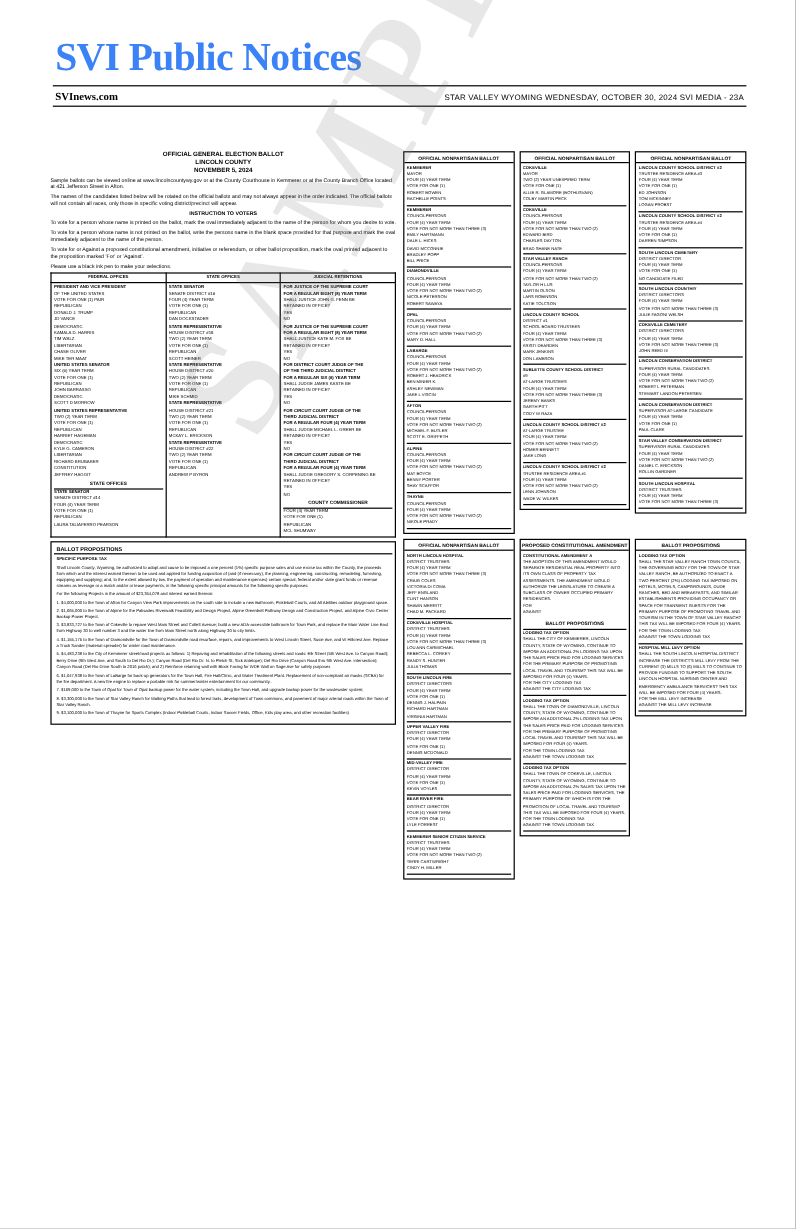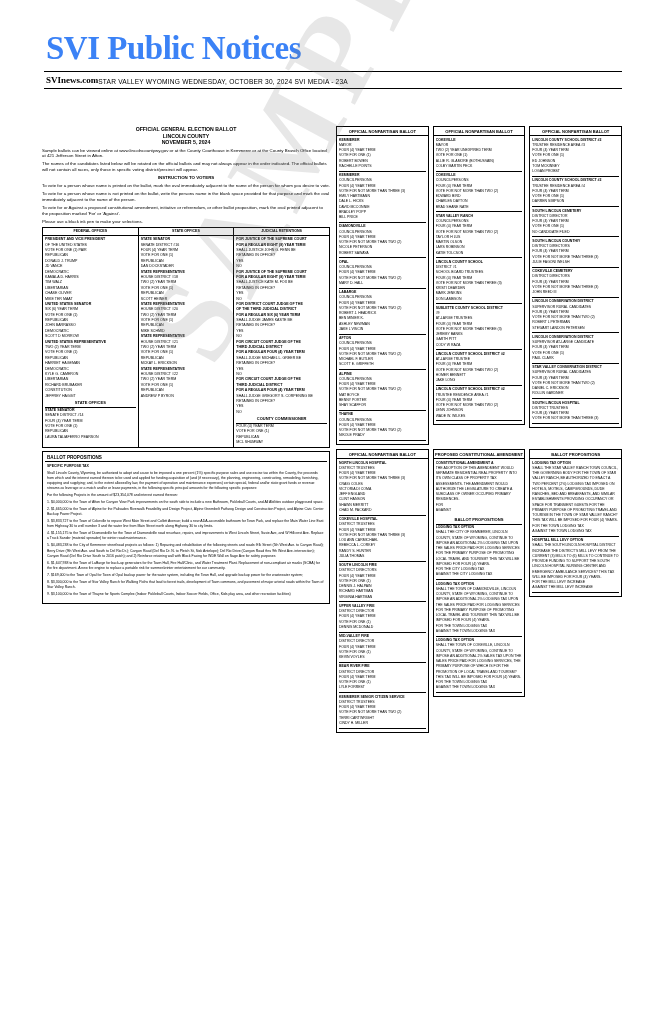"SVInews.com" .subbar { justify-content: none -> space-between }
